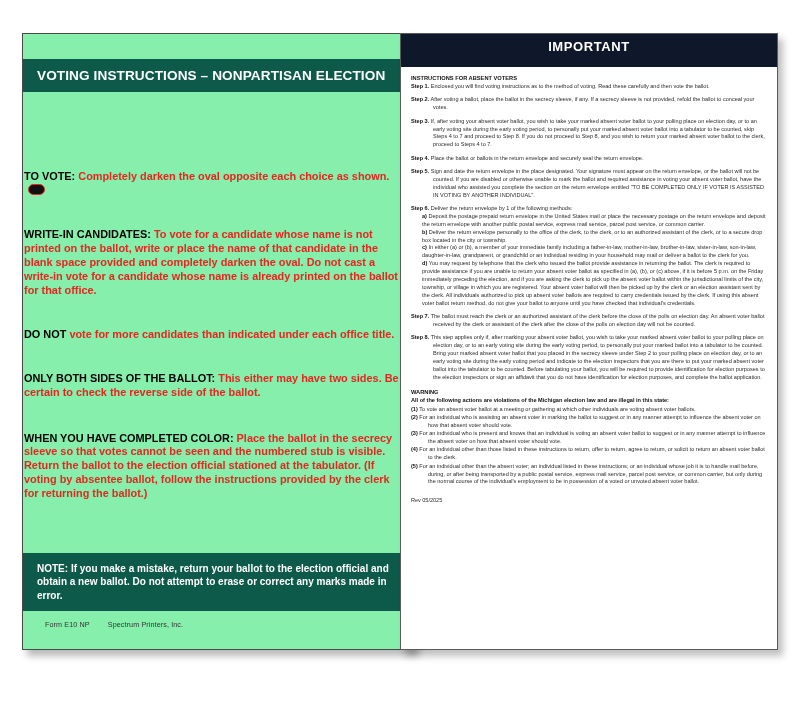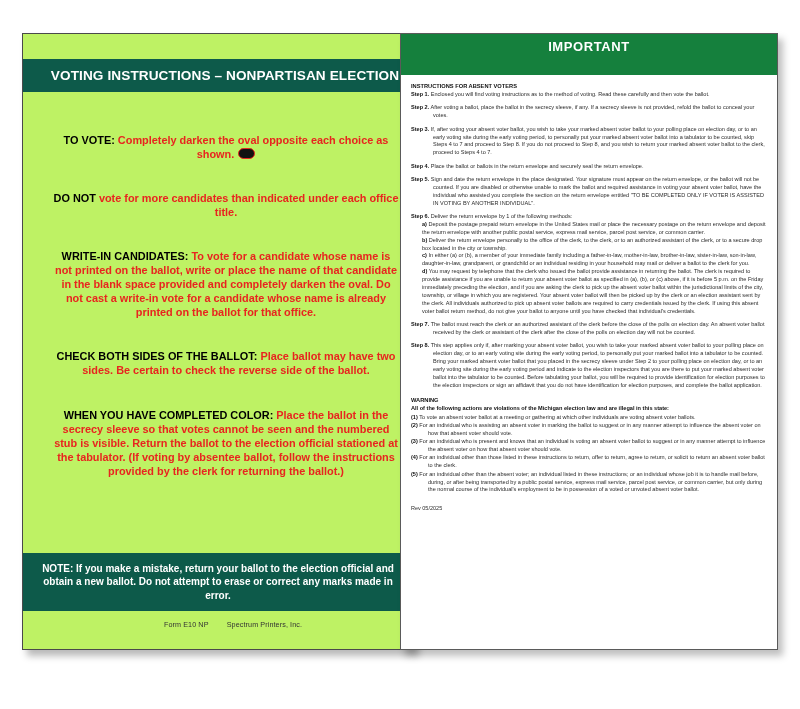"IMPORTANT" .rp-title-bar { background: #15803d -> #0f172a; padding: 5px 0 21px 0 -> 5px 0 13px 0 }
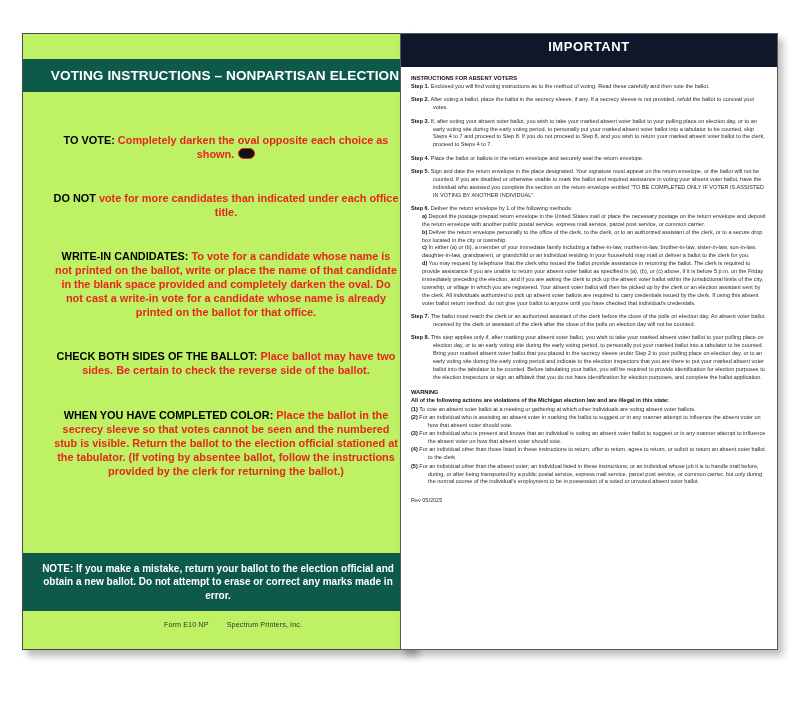"VOTING INSTRUCTIONS – NONPARTISAN" .left-panel { background: #bef264 -> #86efac; text-align: center -> none }
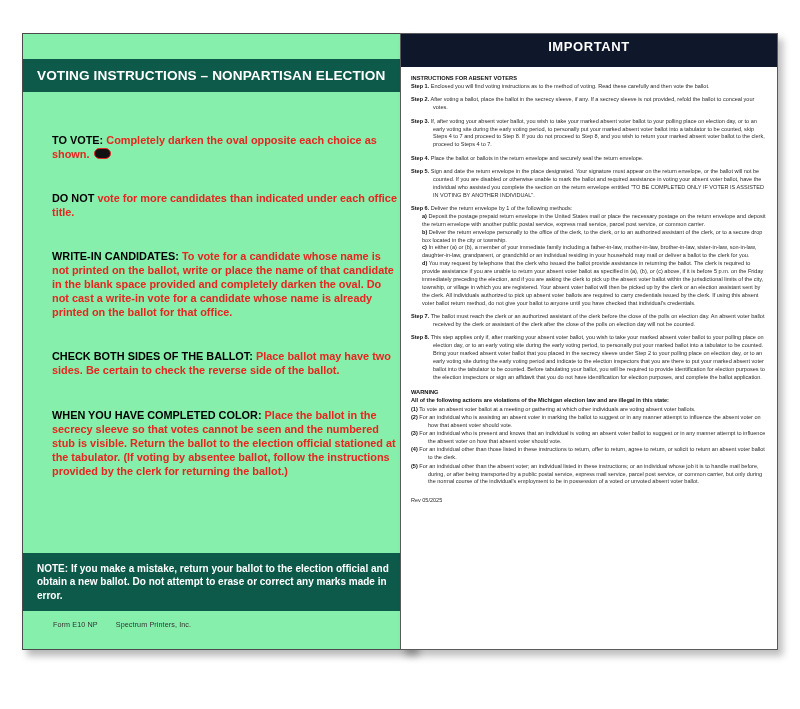"TO VOTE: Completely darken the" .lp-body { margin-top: none -> 36px; padding: 0 13px 0 29px -> 0 13px 0 1px }
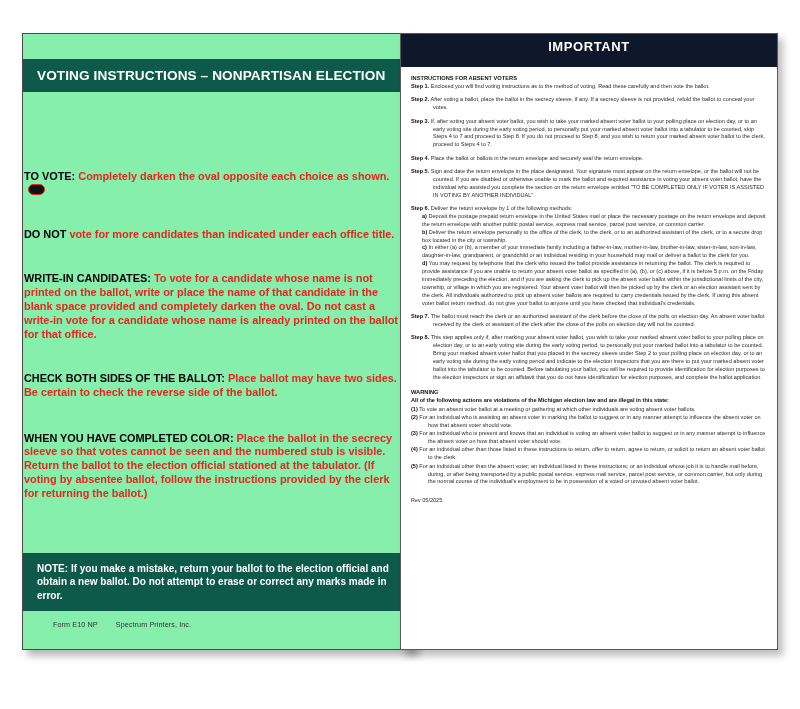"DO NOT vote for more" p.lp-item { order: before "WRITE-IN CANDIDATES: To vote for" -> after "WRITE-IN CANDIDATES: To vote for" }
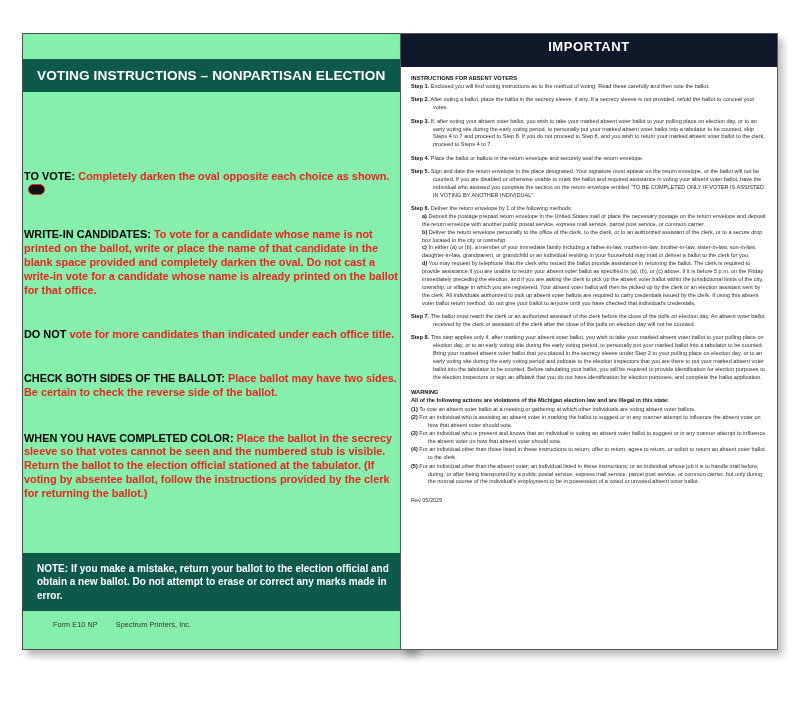"CHECK BOTH SIDES OF THE" span.lbl { text: CHECK -> ONLY }
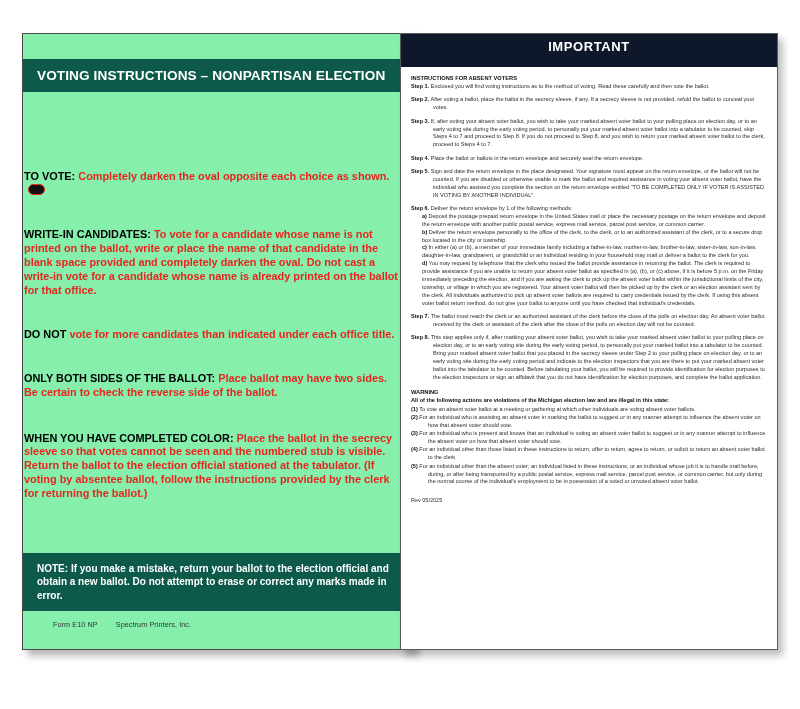"Place ballot may have two" span { text: Place ballot -> This either }
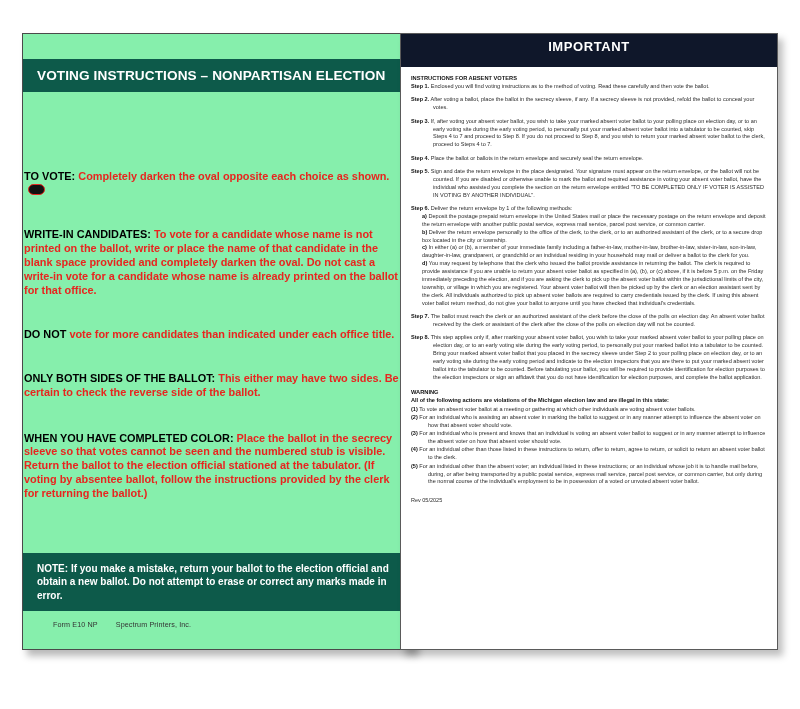"Form E10 NP Spectrum Printers," .lp-footer { left: 8px -> 0 }
